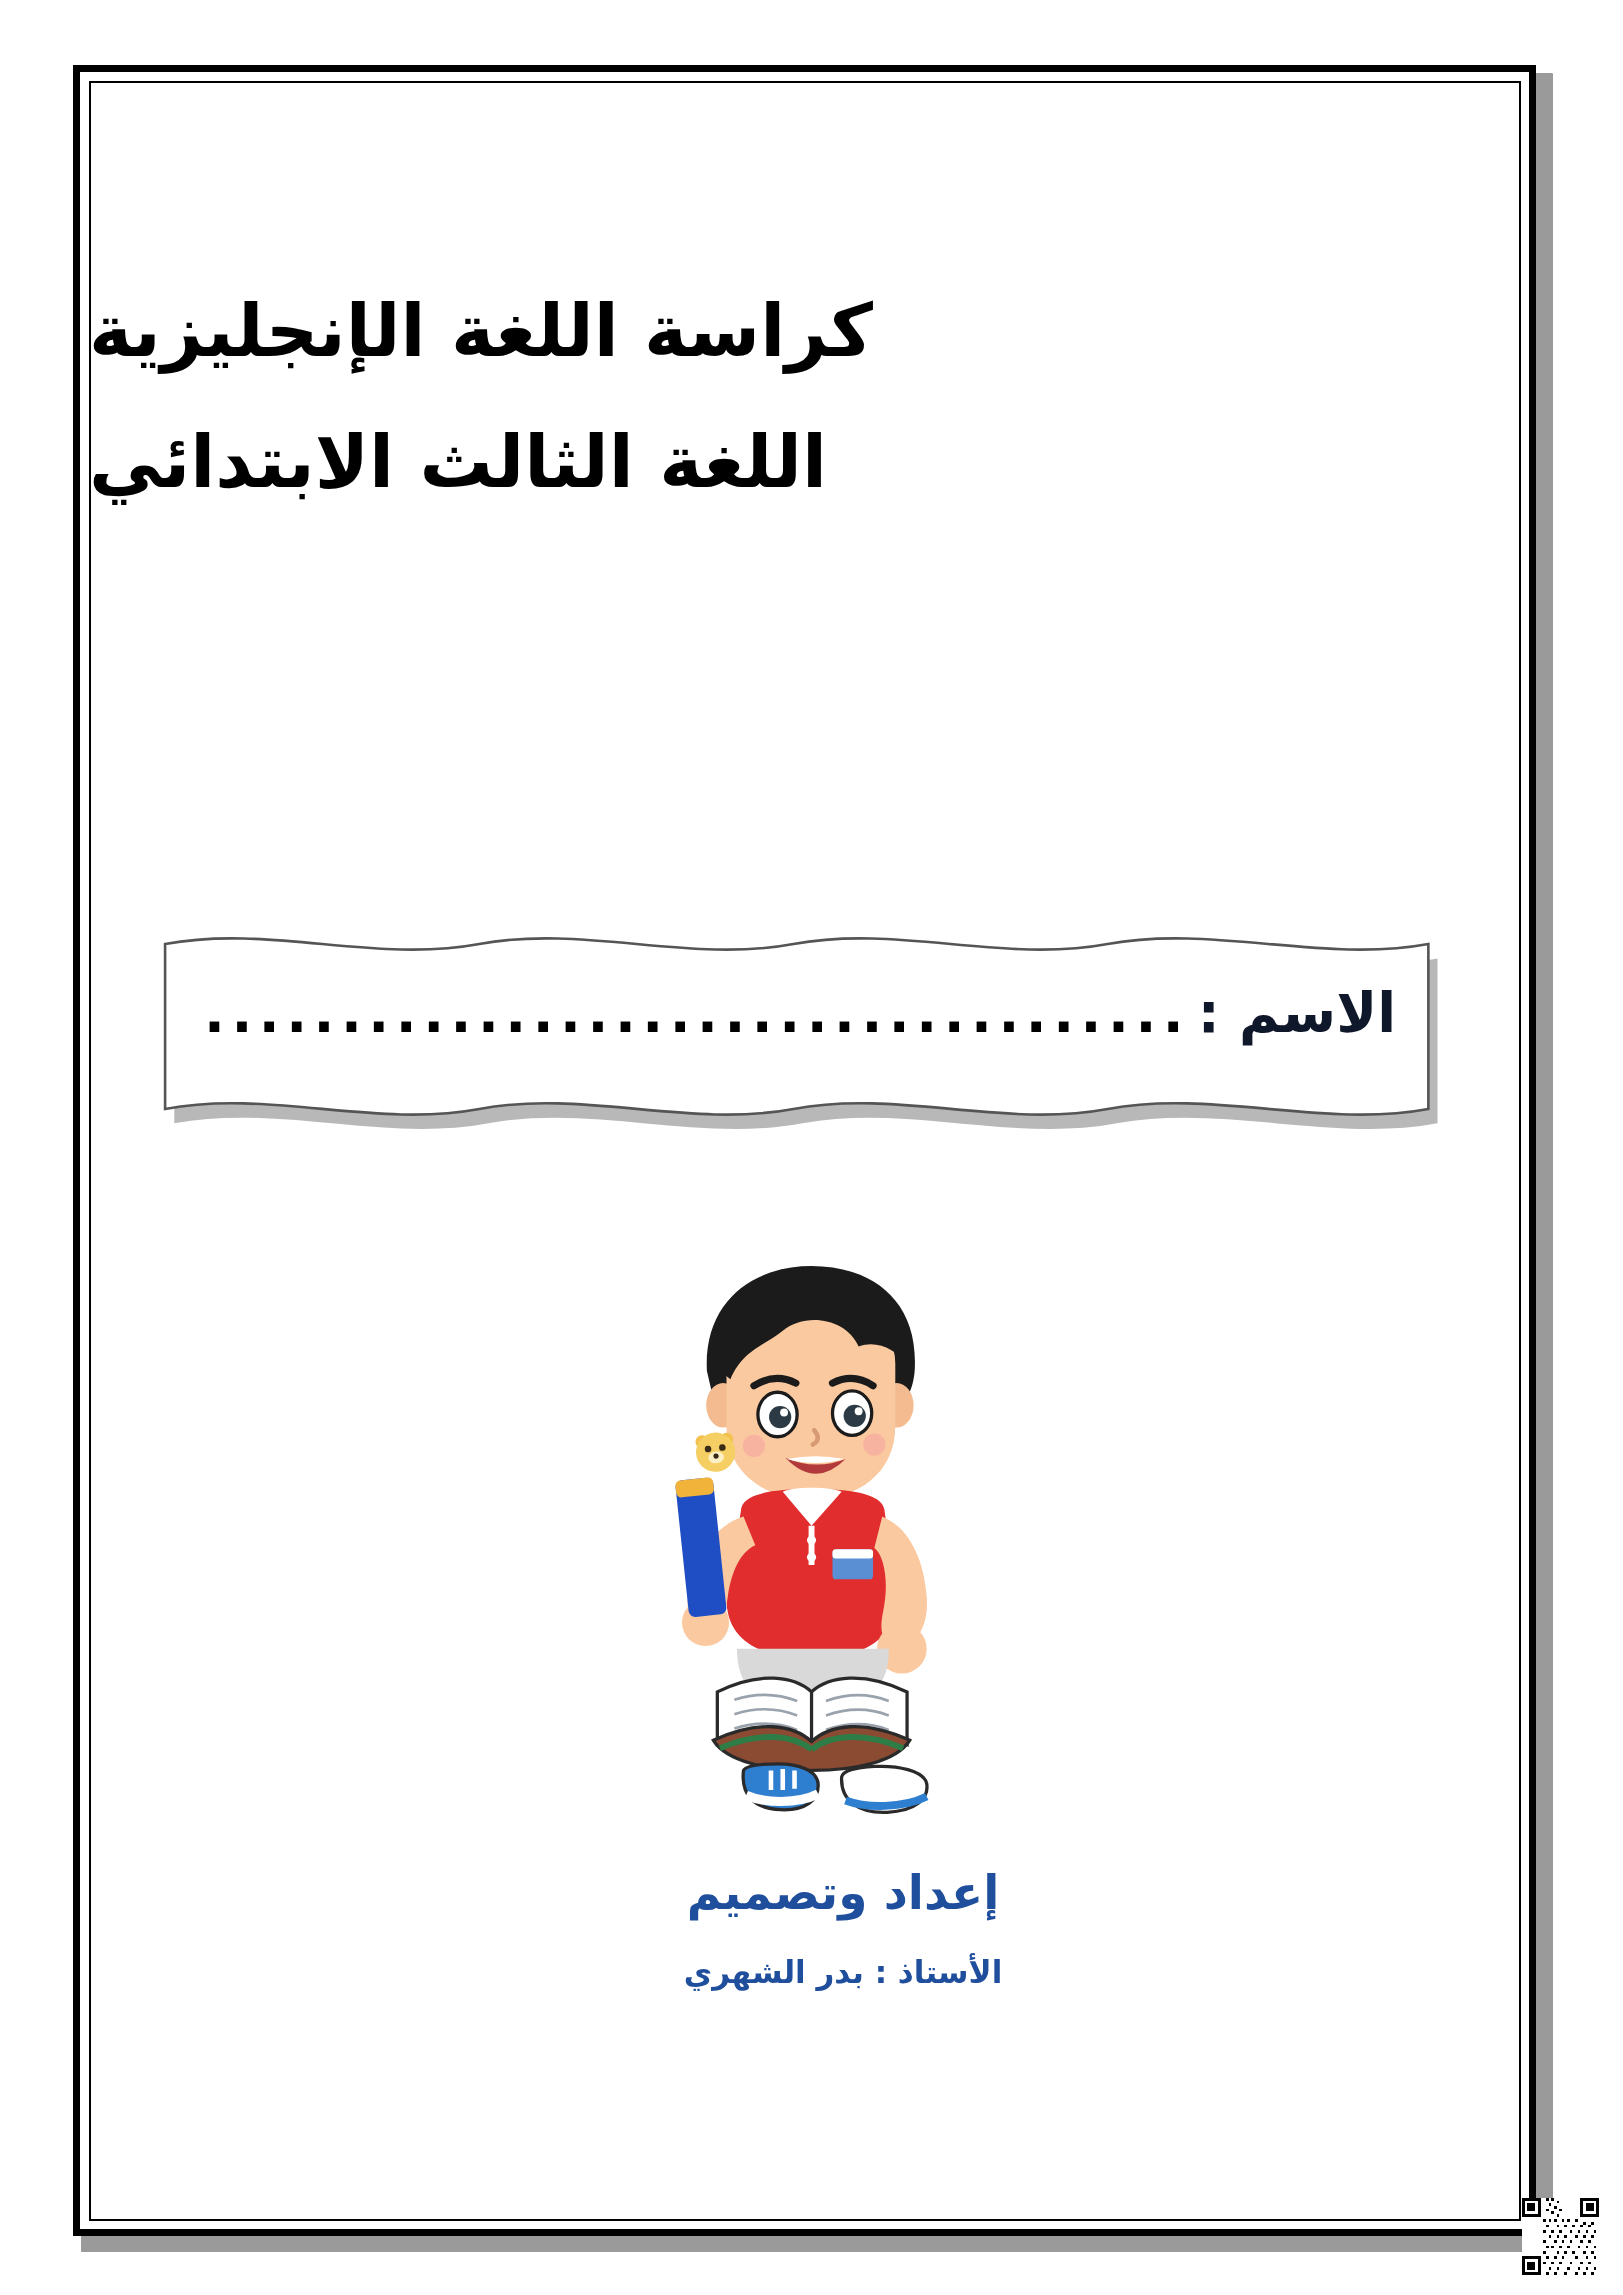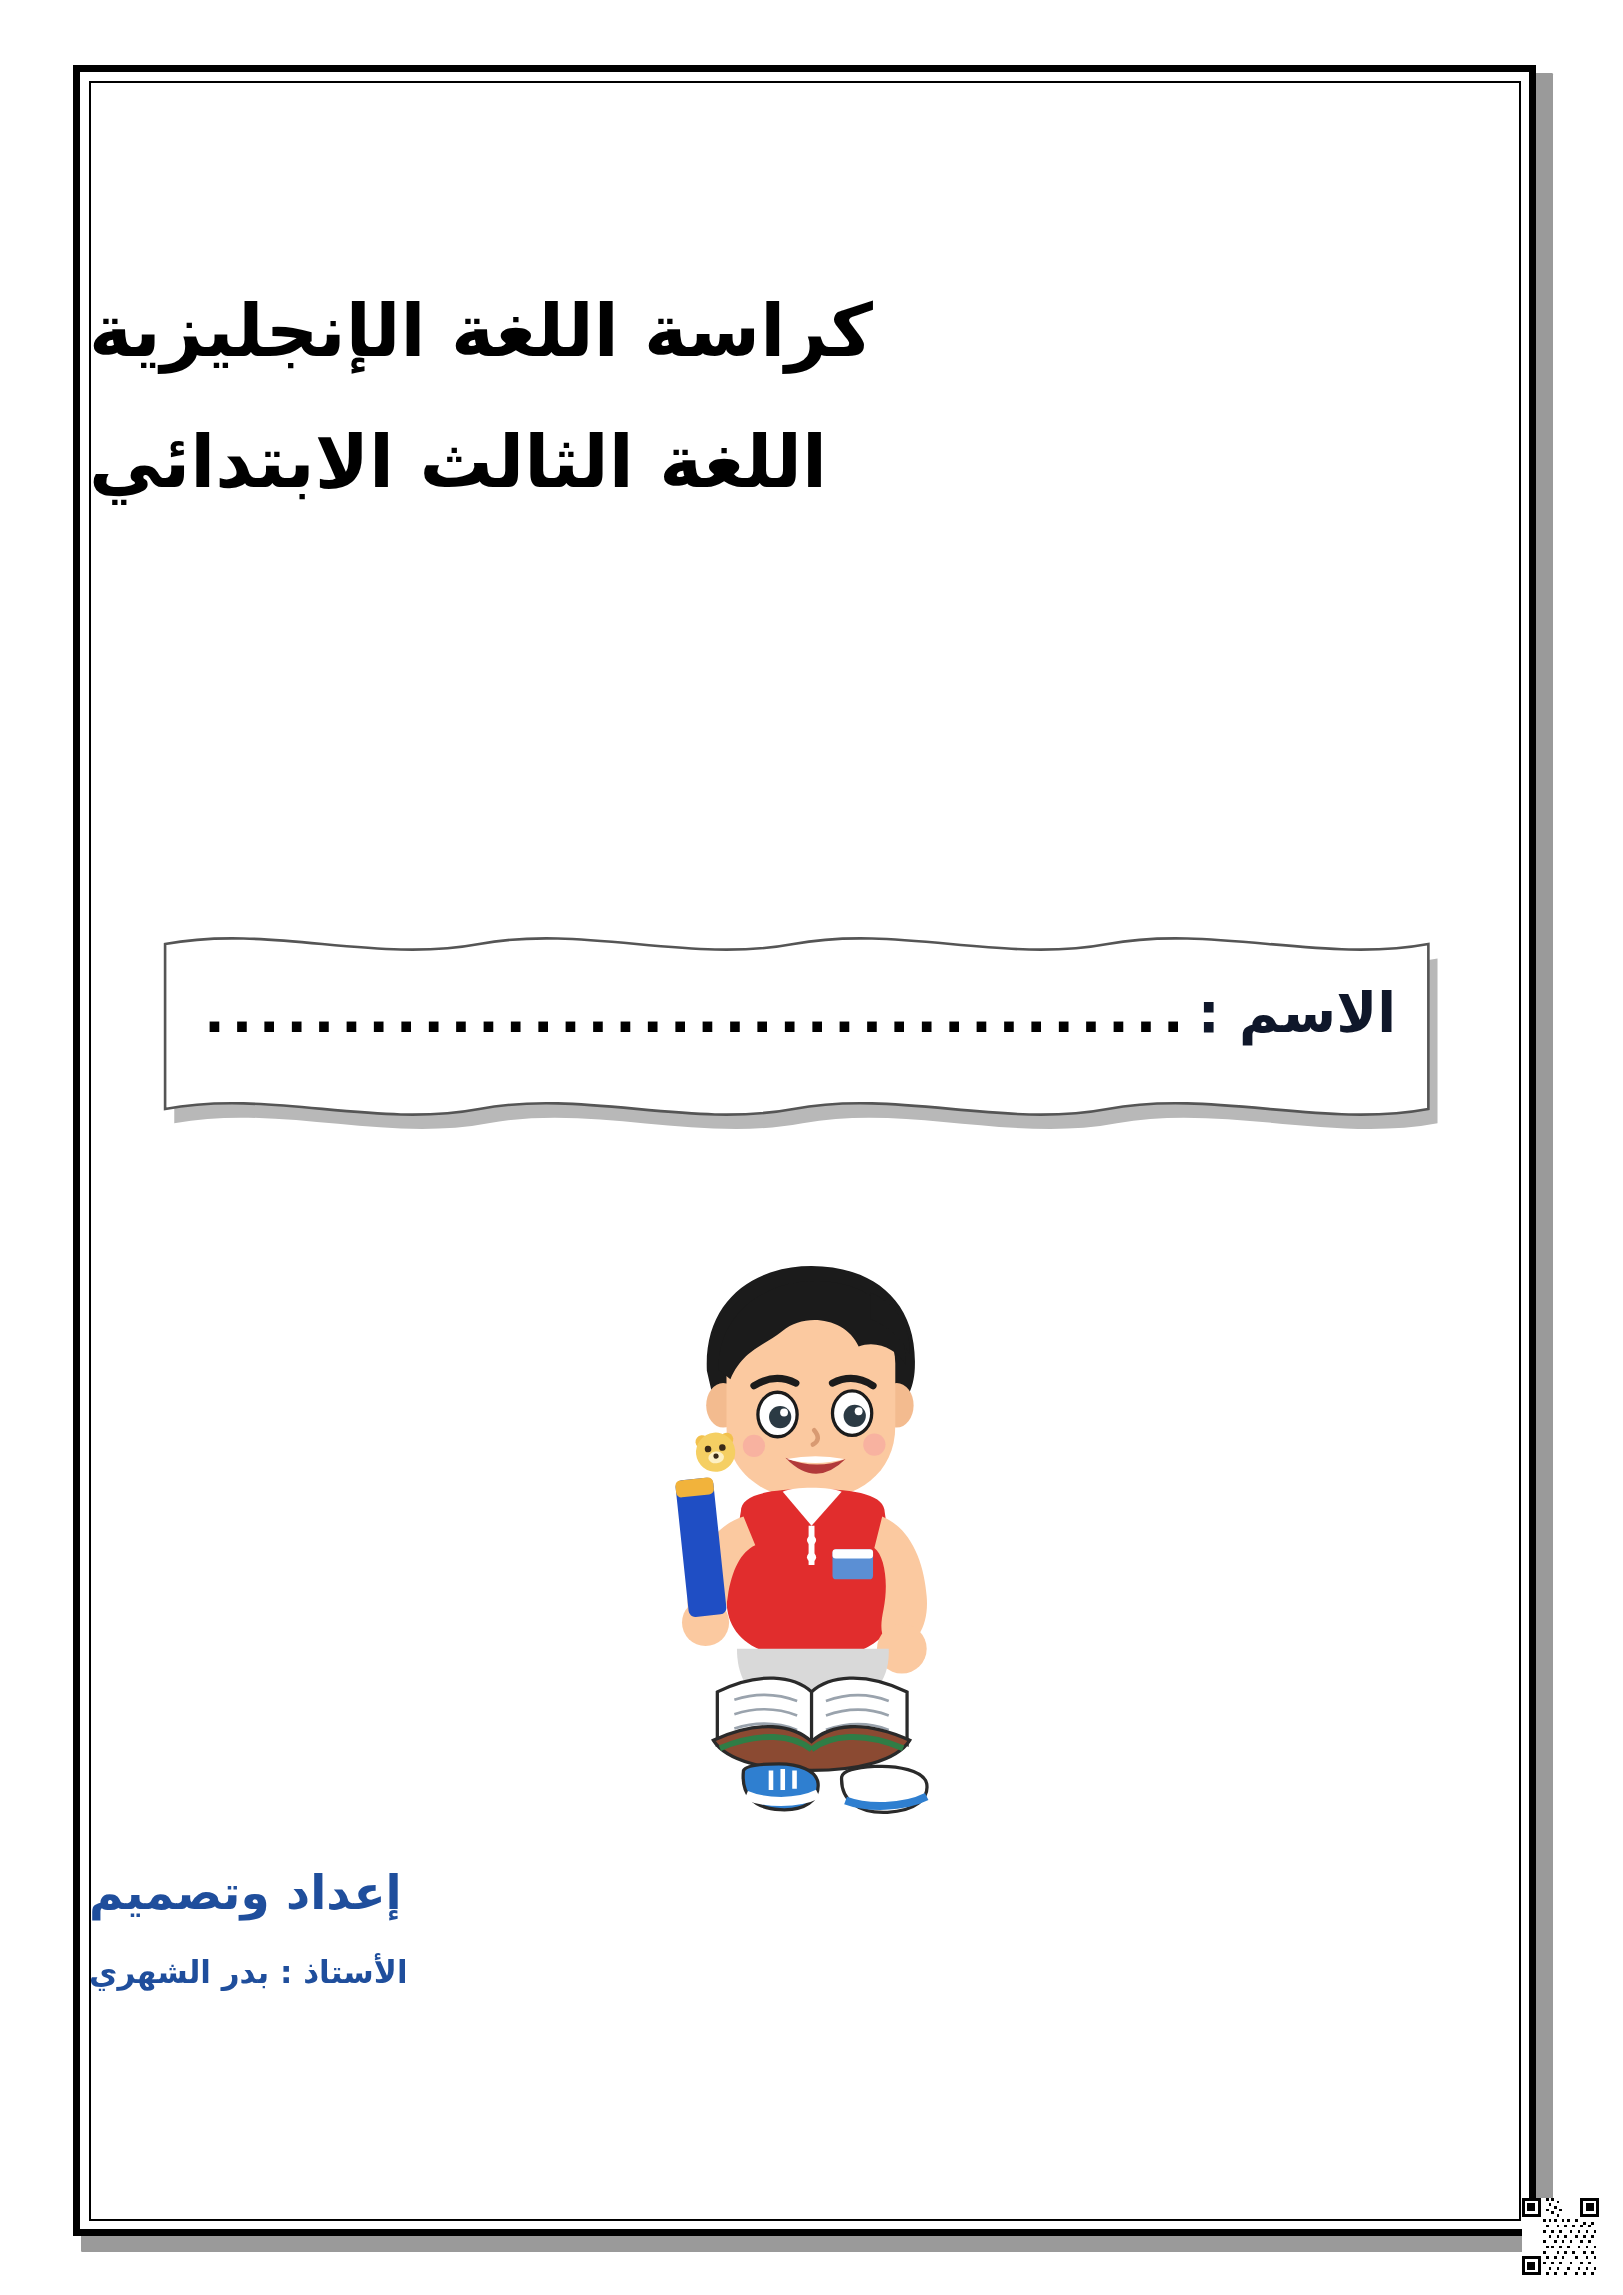"إعداد وتصميم" .credits { text-align: left -> center }
